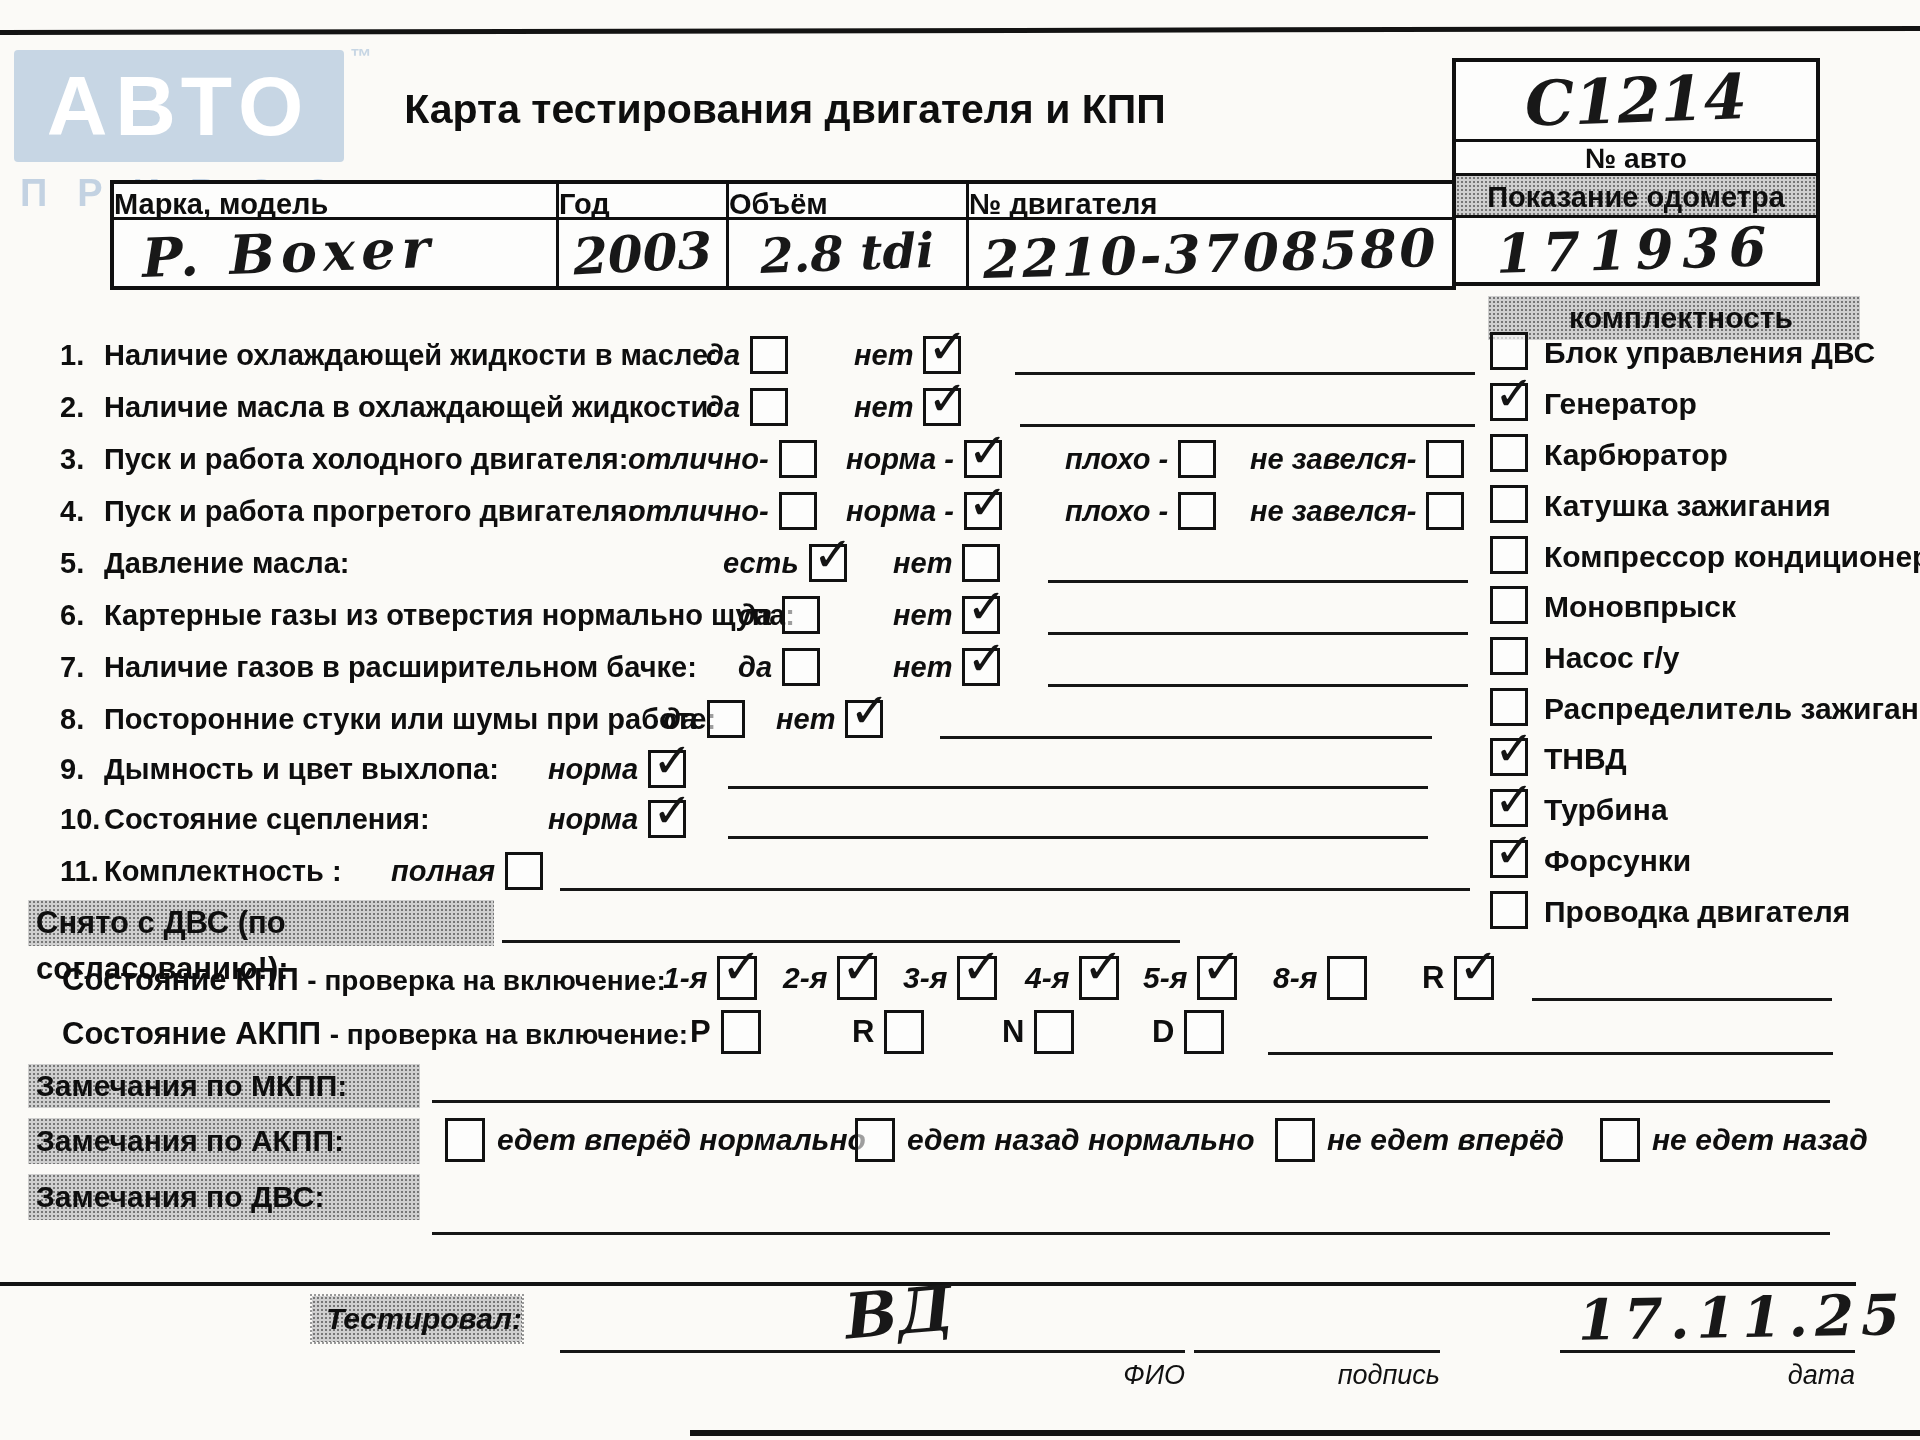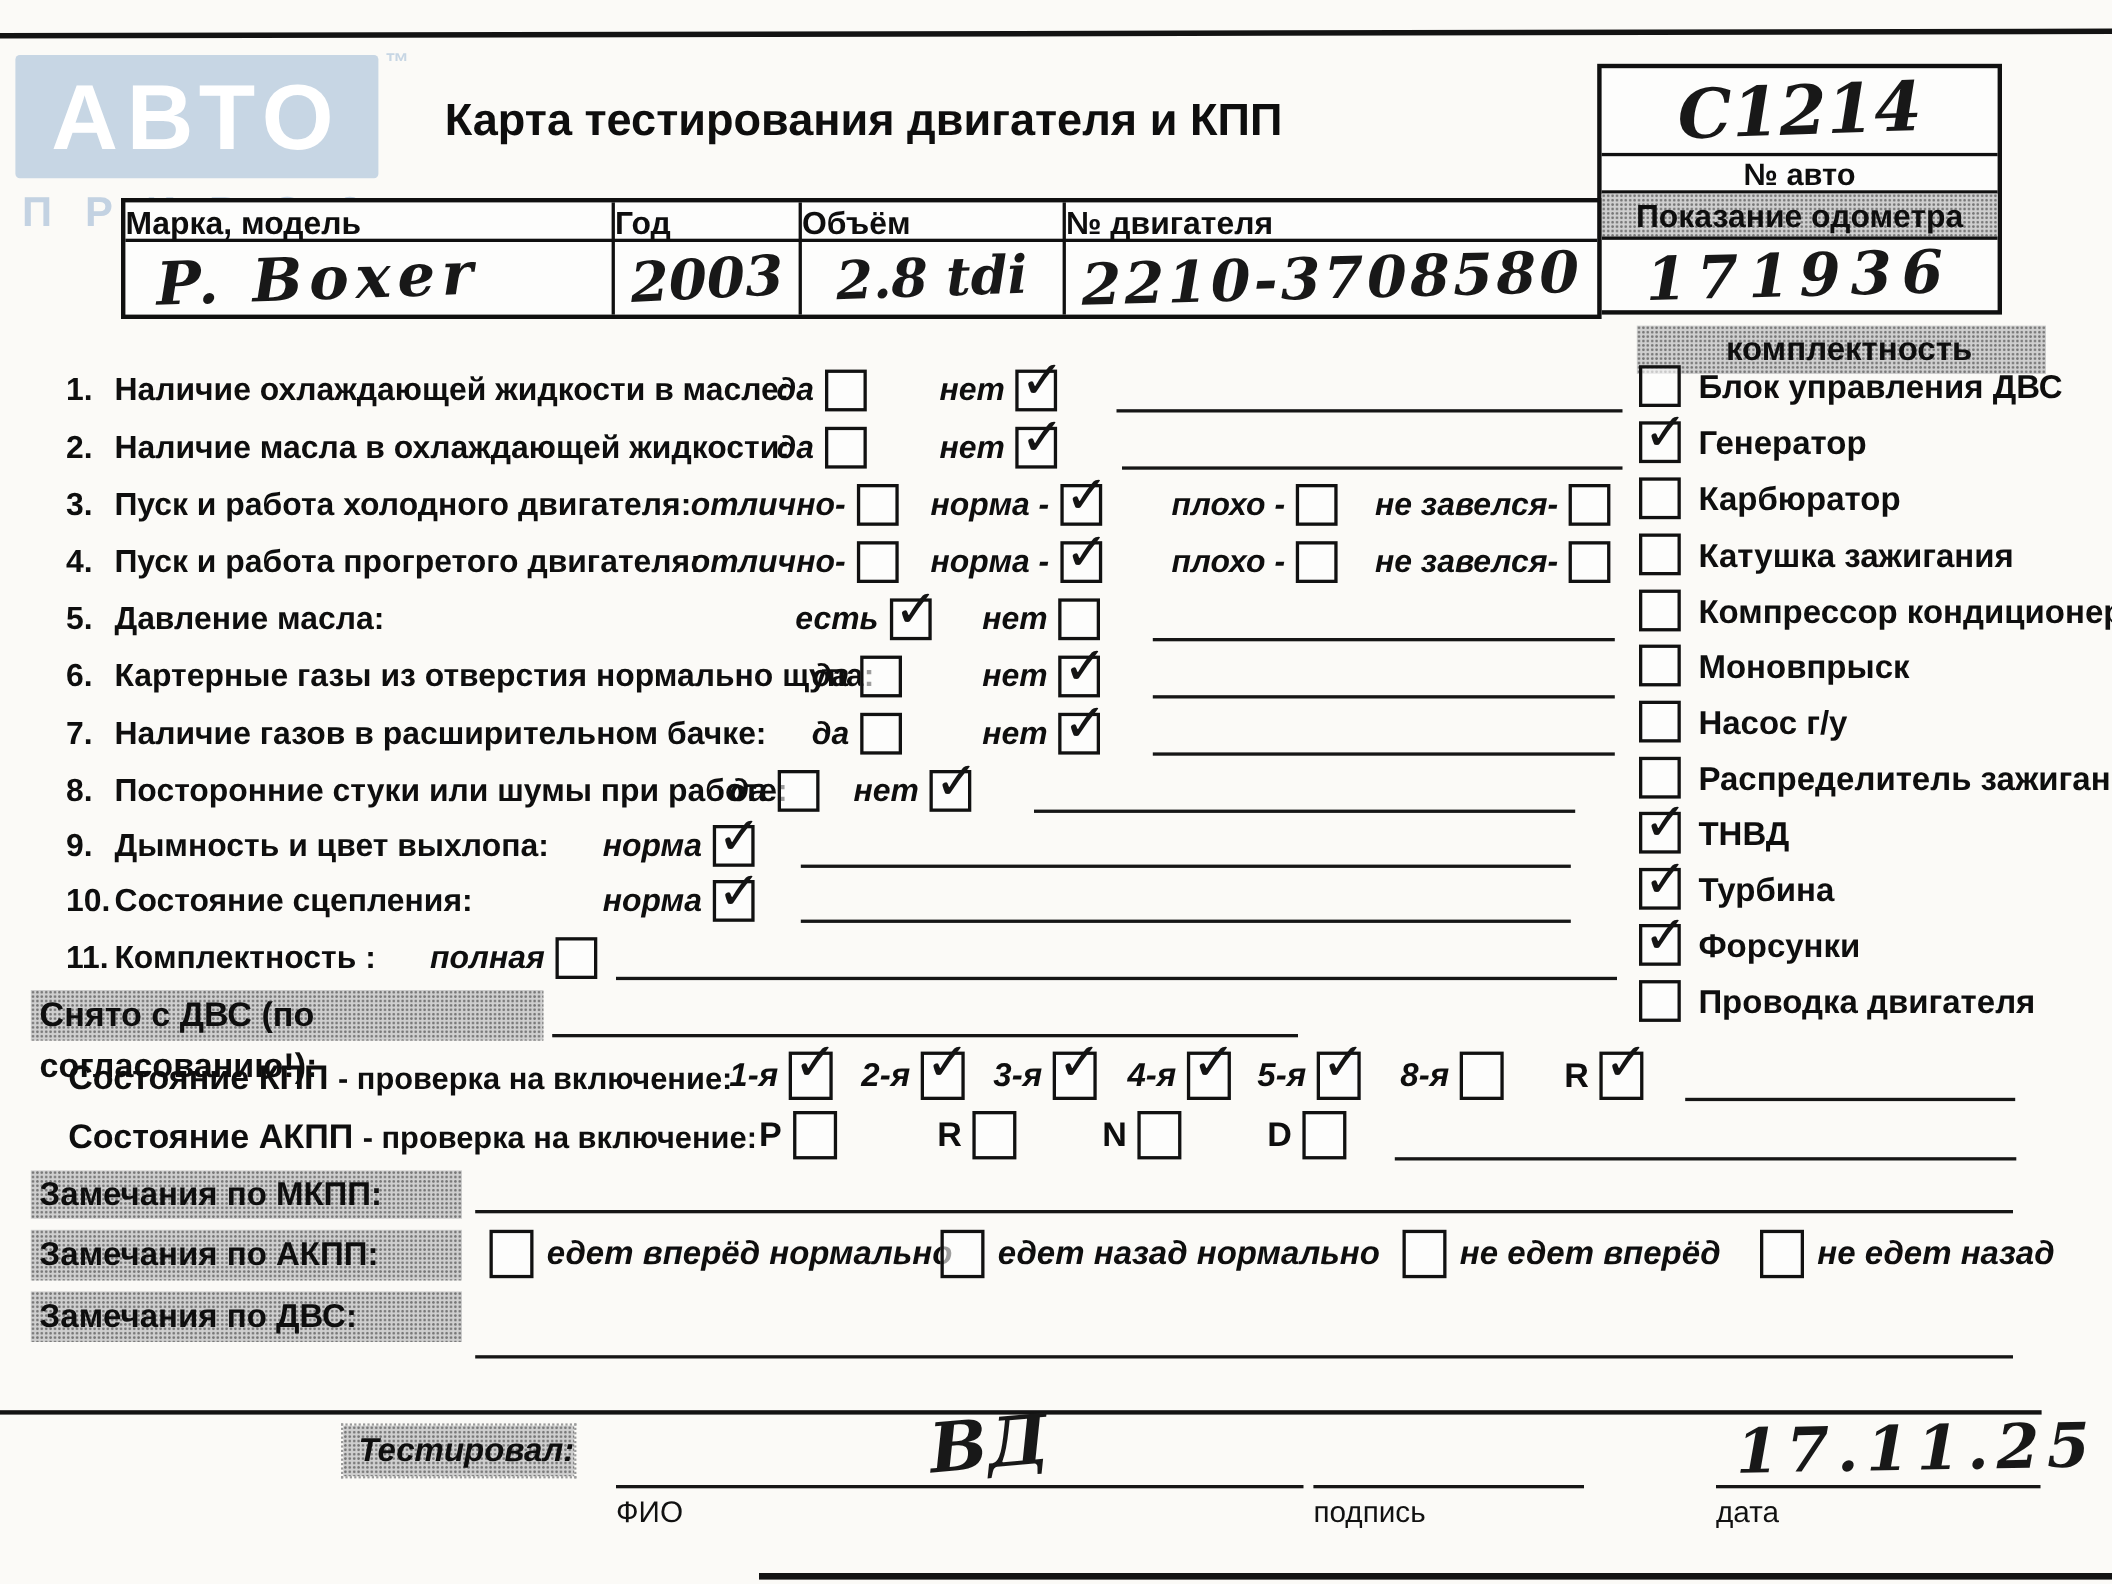"ФИО" .foot-lbl { font-style: none -> italic; text-align: left -> right }
